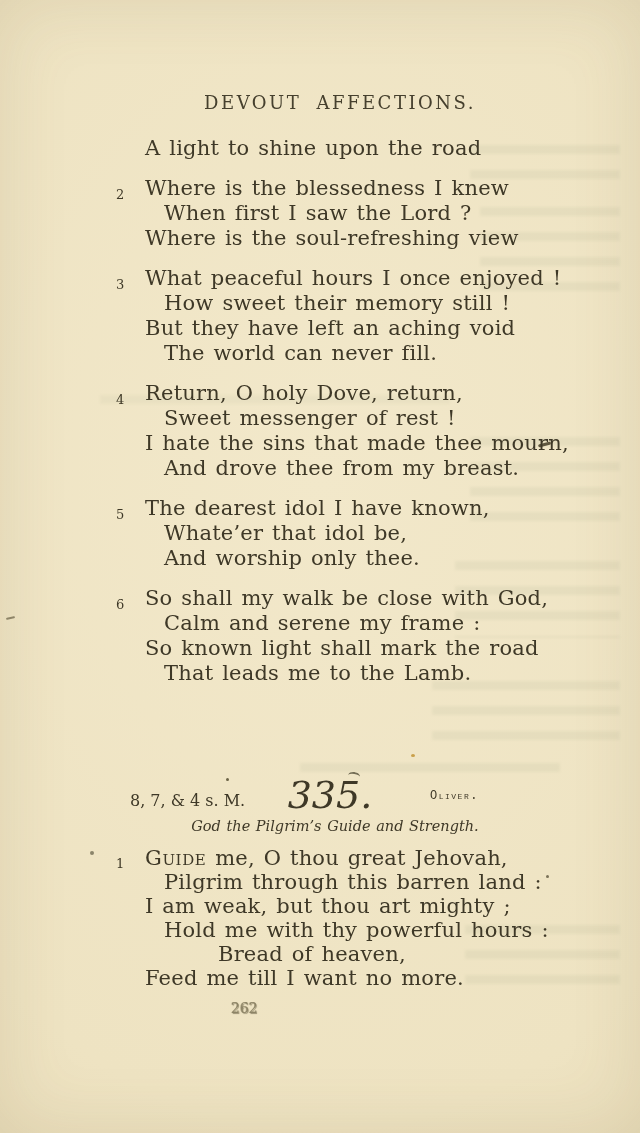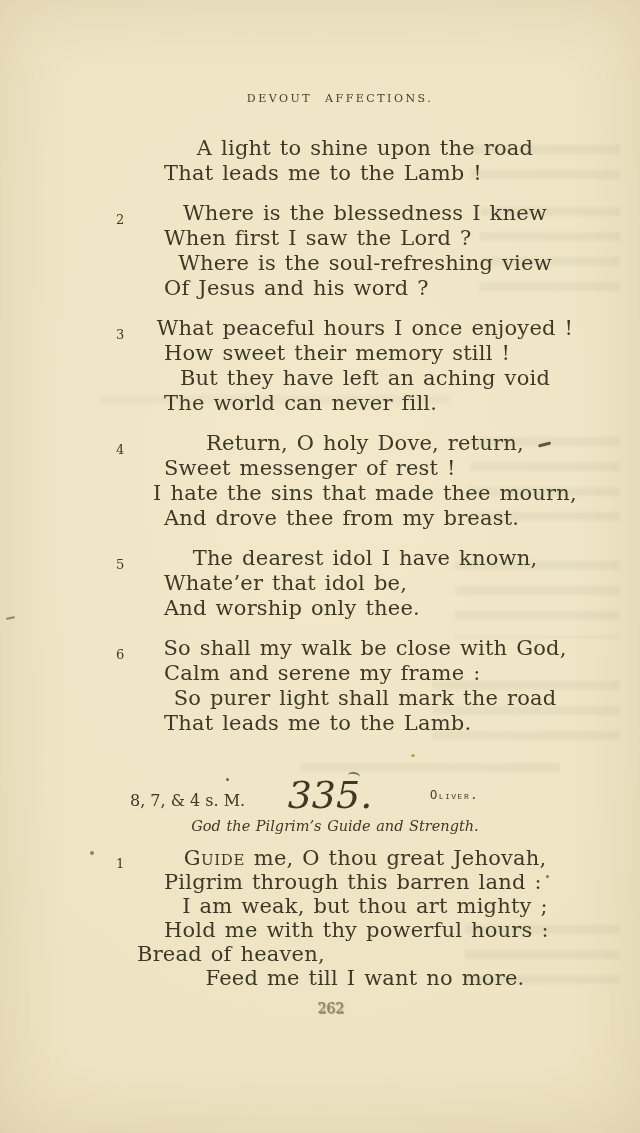"DEVOUT AFFECTIONS." .running-head { font-size: 11px -> 18px }
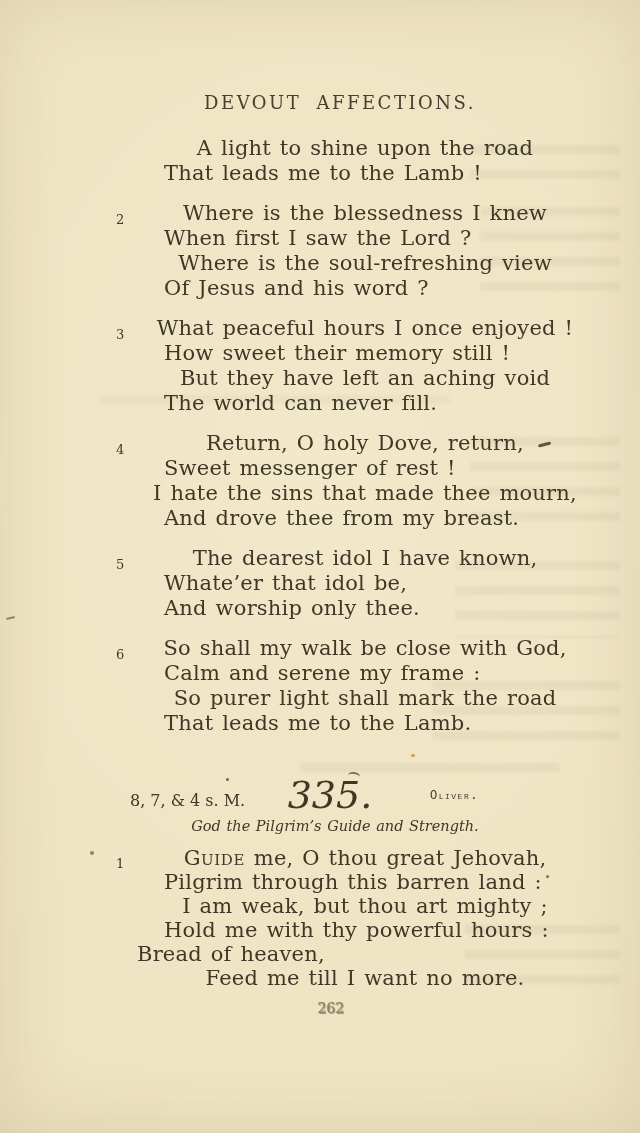"A light to shine upon" .ind0 { margin-left: 16px -> 8px; text-align: center -> none }
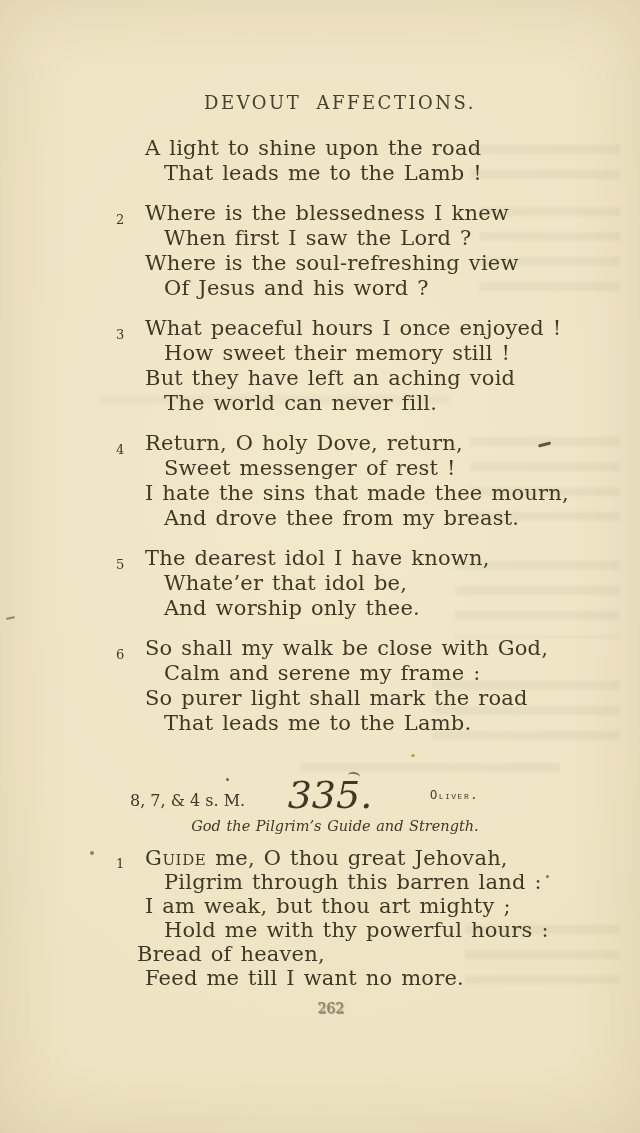"That leads me to the Lamb" div.vline { html: <div>That leads me to the Lamb !</div> -> none }
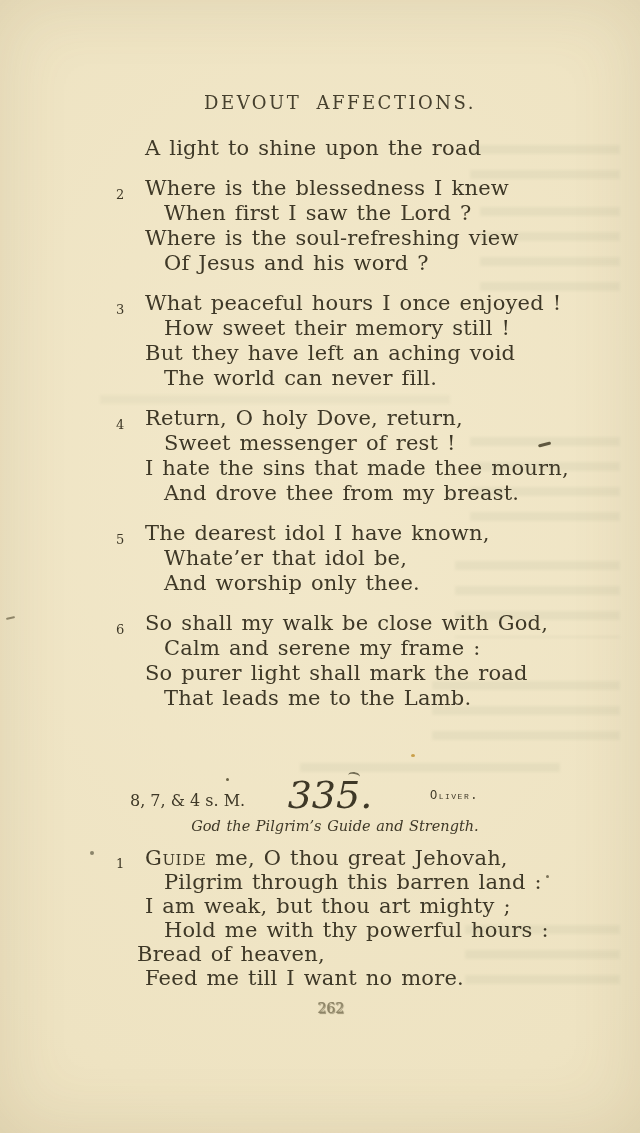"Of Jesus and his word" div.vline { html: <div>Of Jesus and his word ?</div> -> none }
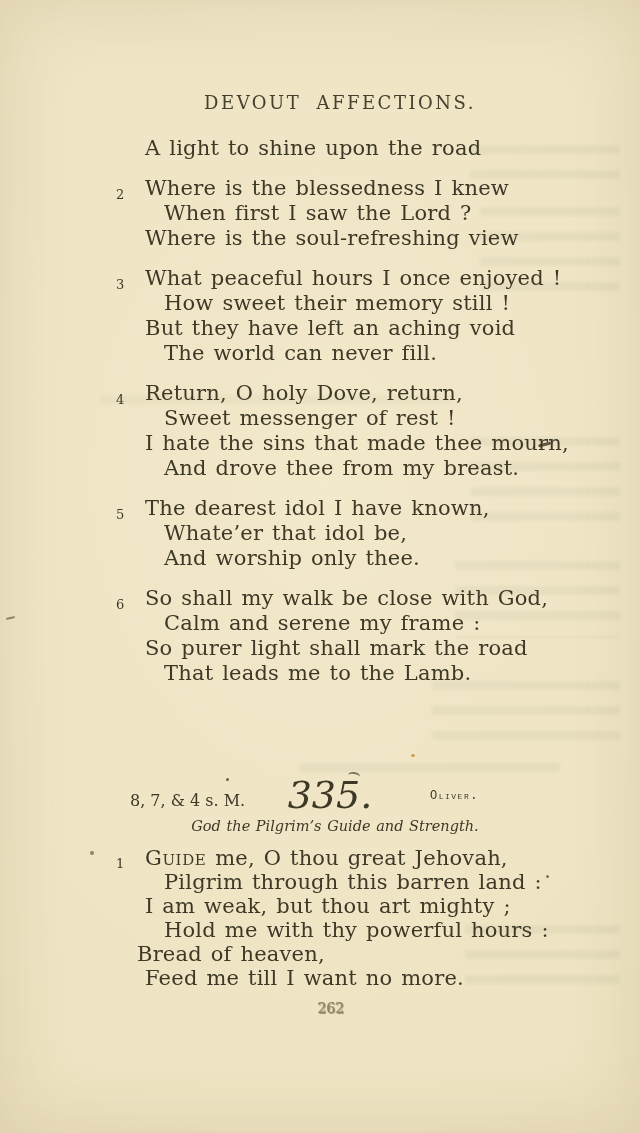"So purer light shall mark" div.vline { text: purer -> known }
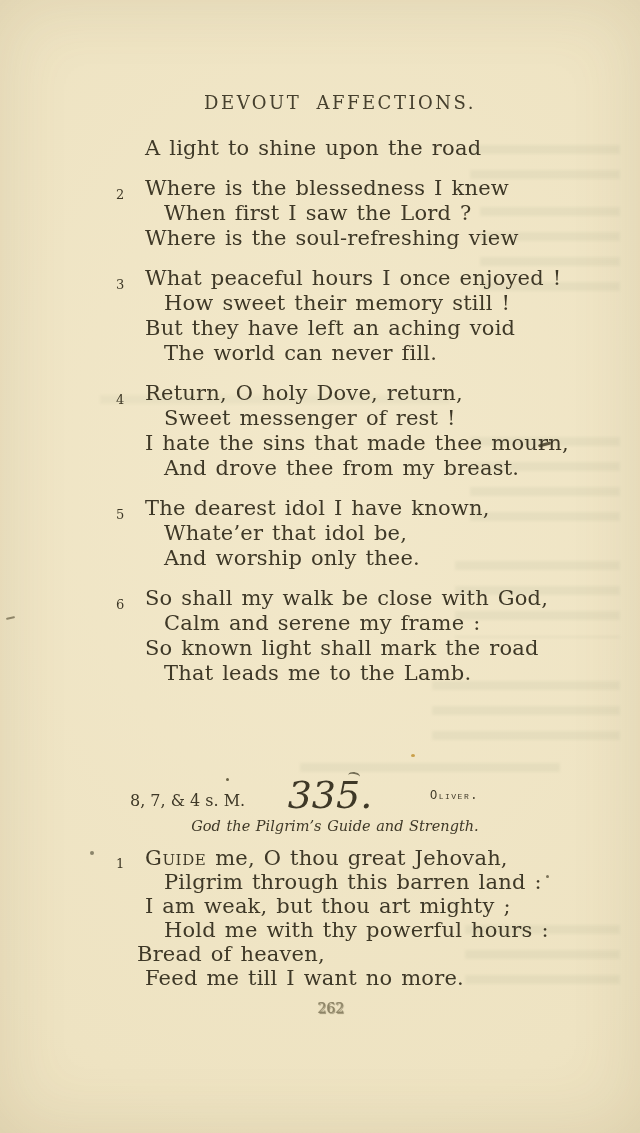"Bread of heaven," .ind2 { margin-left: none -> 81px }
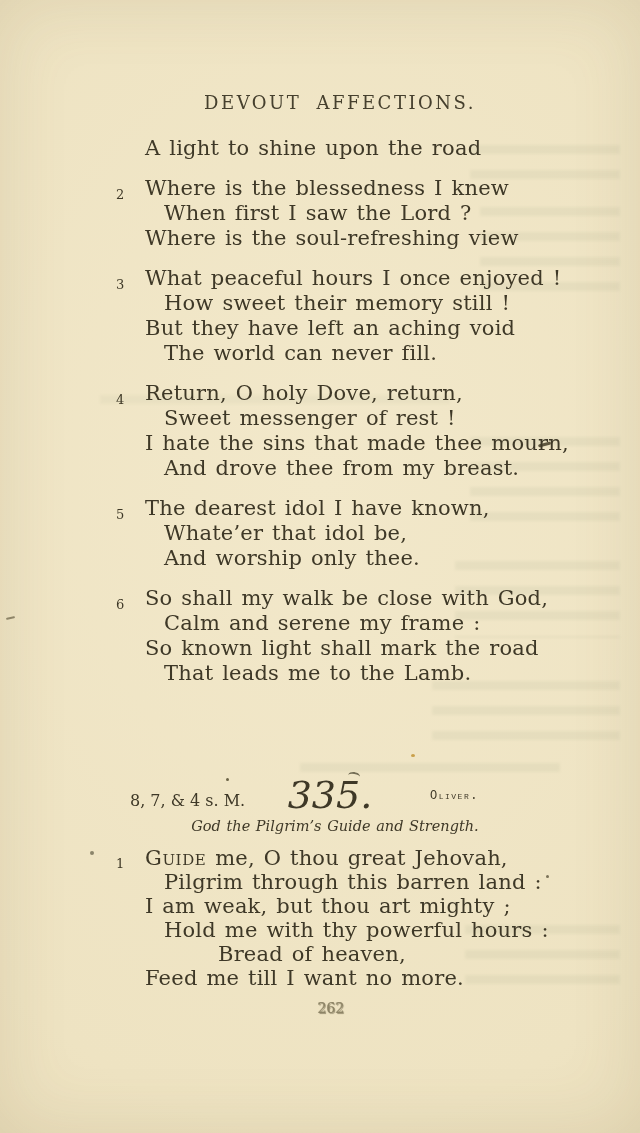"262" .page-number { text-align: center -> left }
